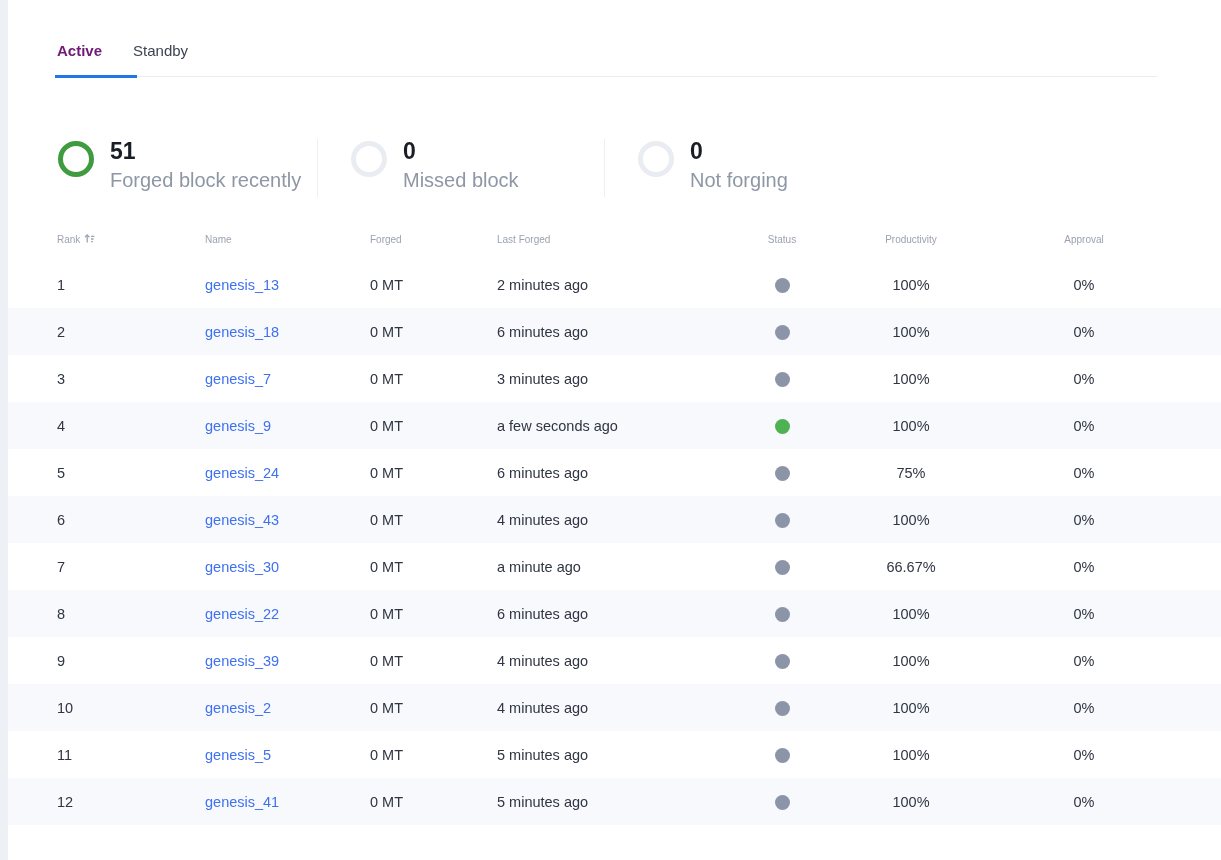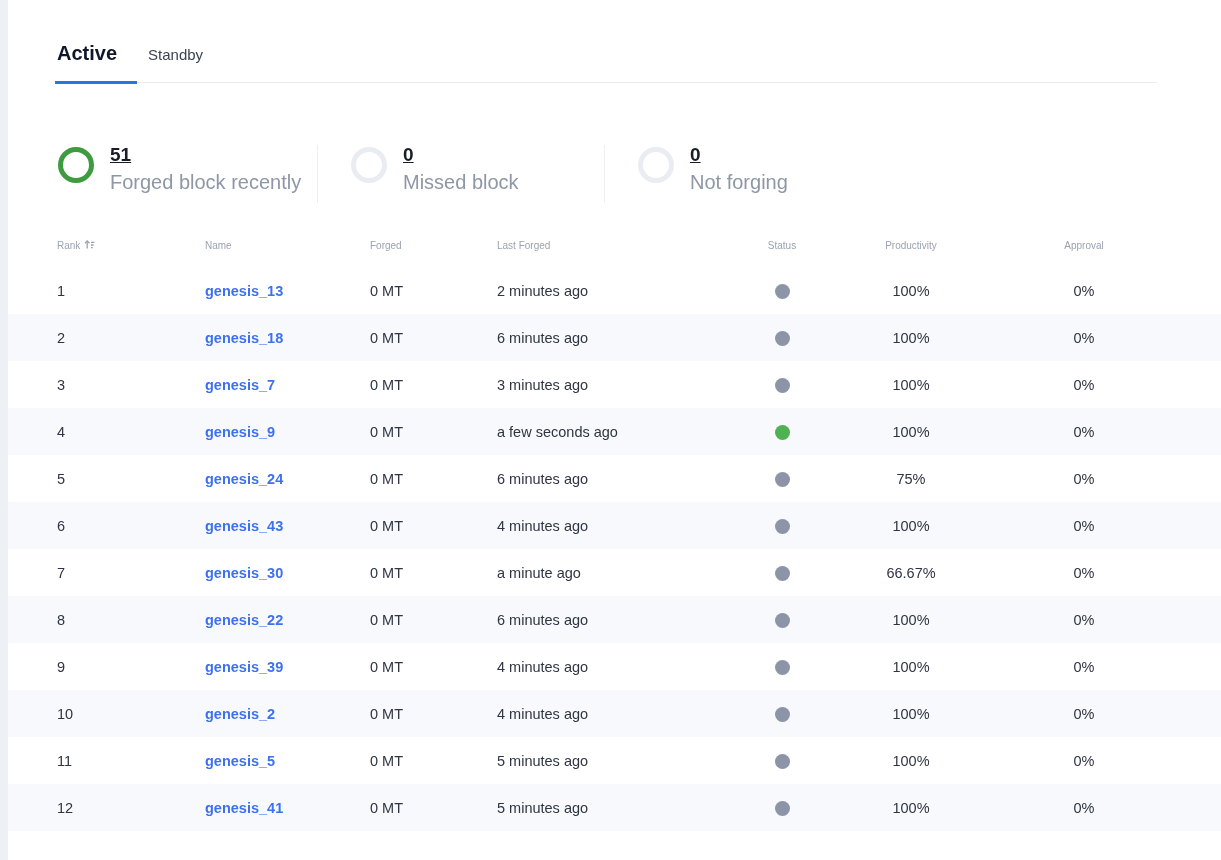"Active" .tab.active { color: #0f172a -> #701a75; font-size: 20px -> 15px }
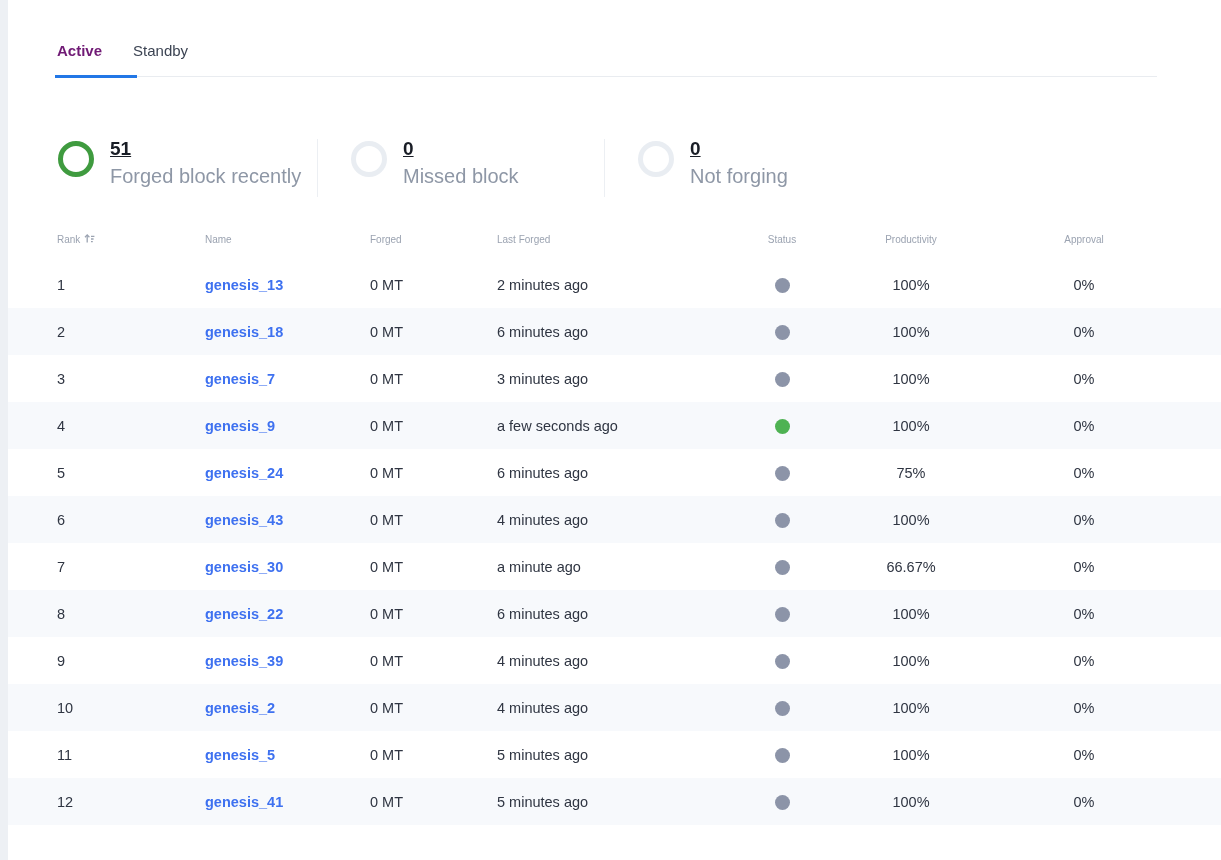"51" .stat-value { font-size: 19px -> 23px; text-decoration: underline -> none }
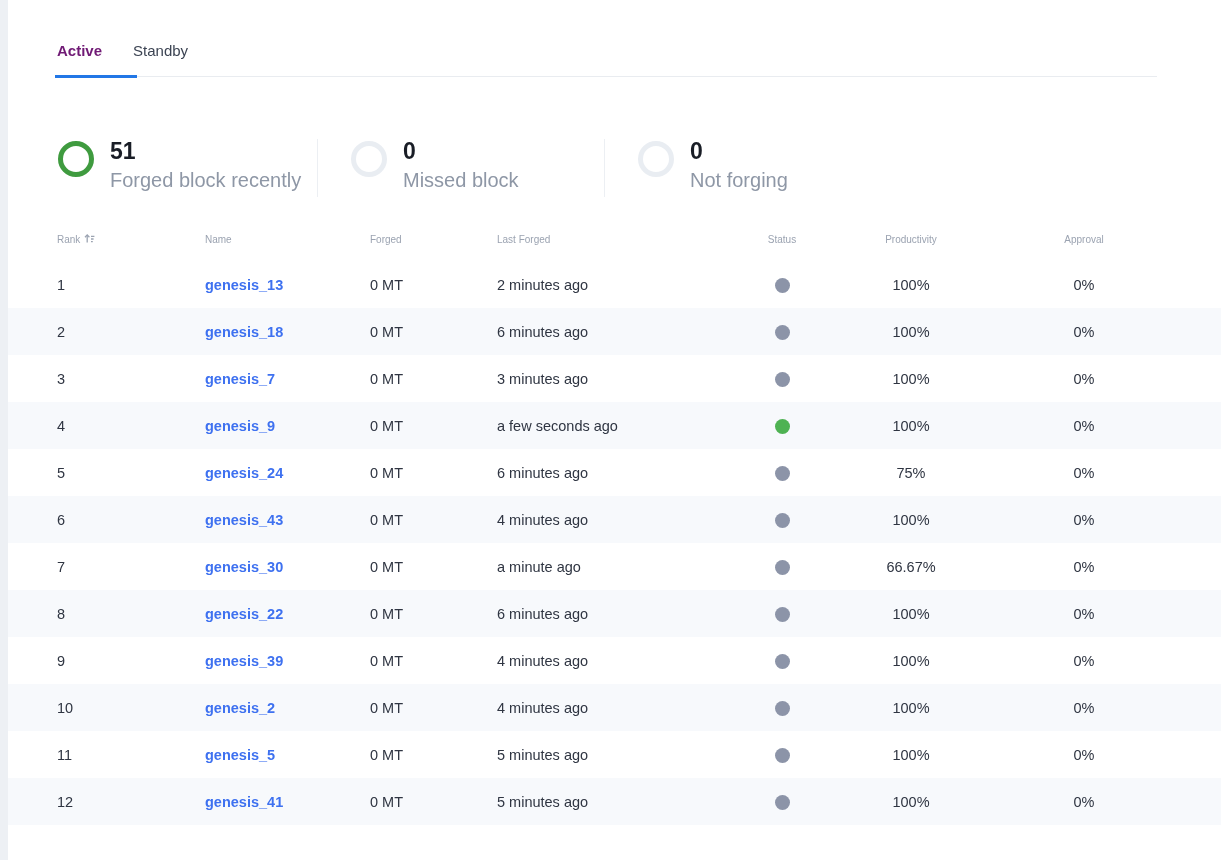"genesis_13" a.link { font-weight: bold -> none }
